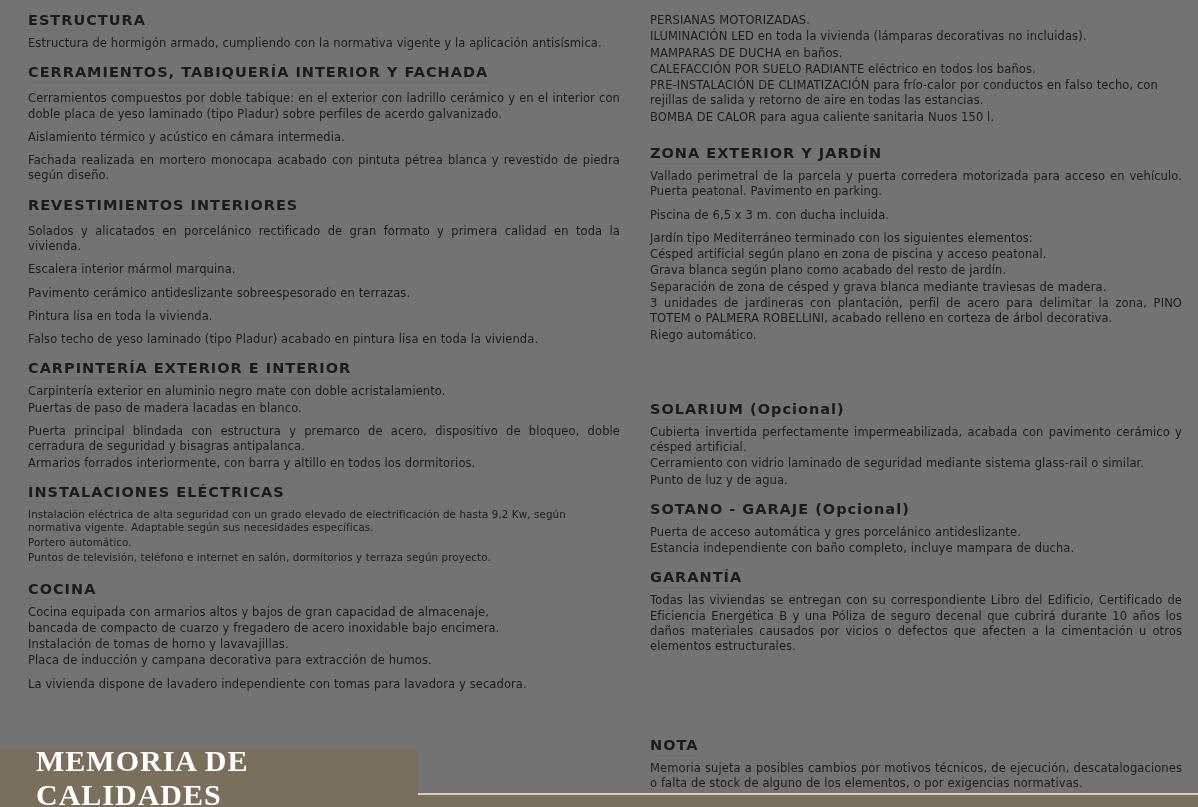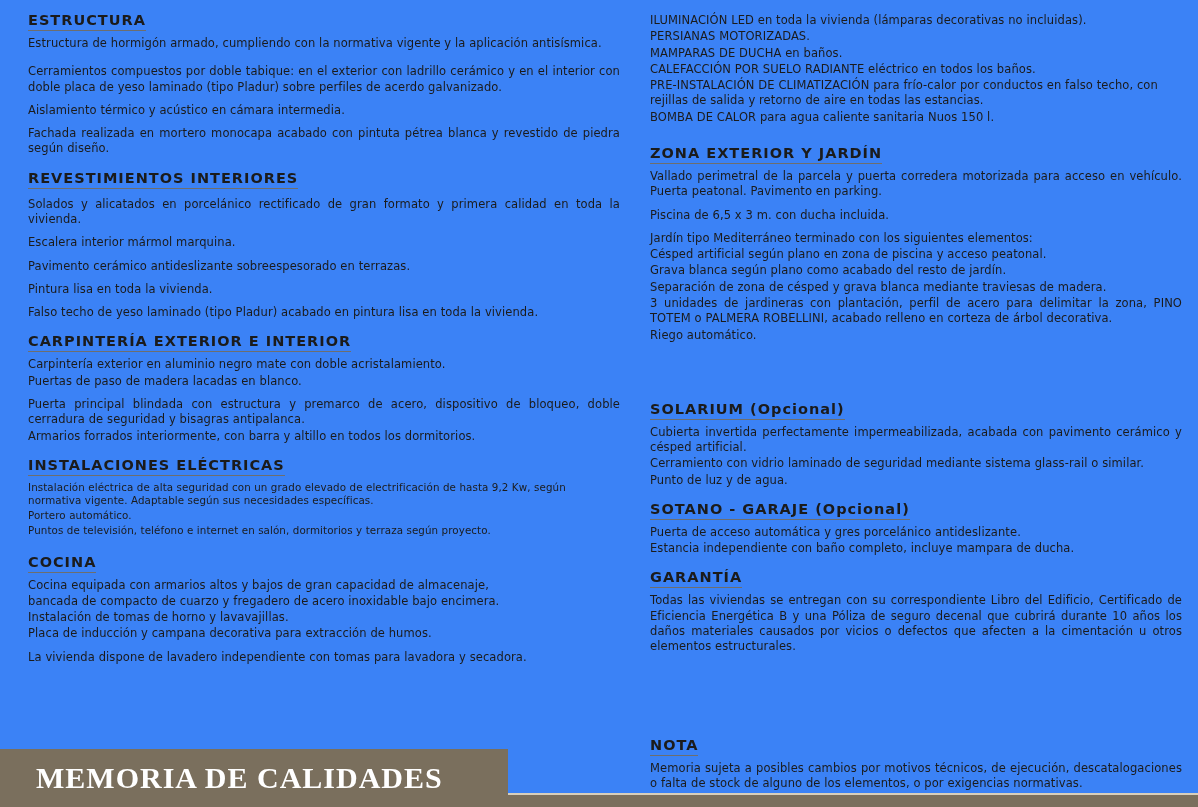"ESTRUCTURA" div { background: #3b82f6 -> #737373 }
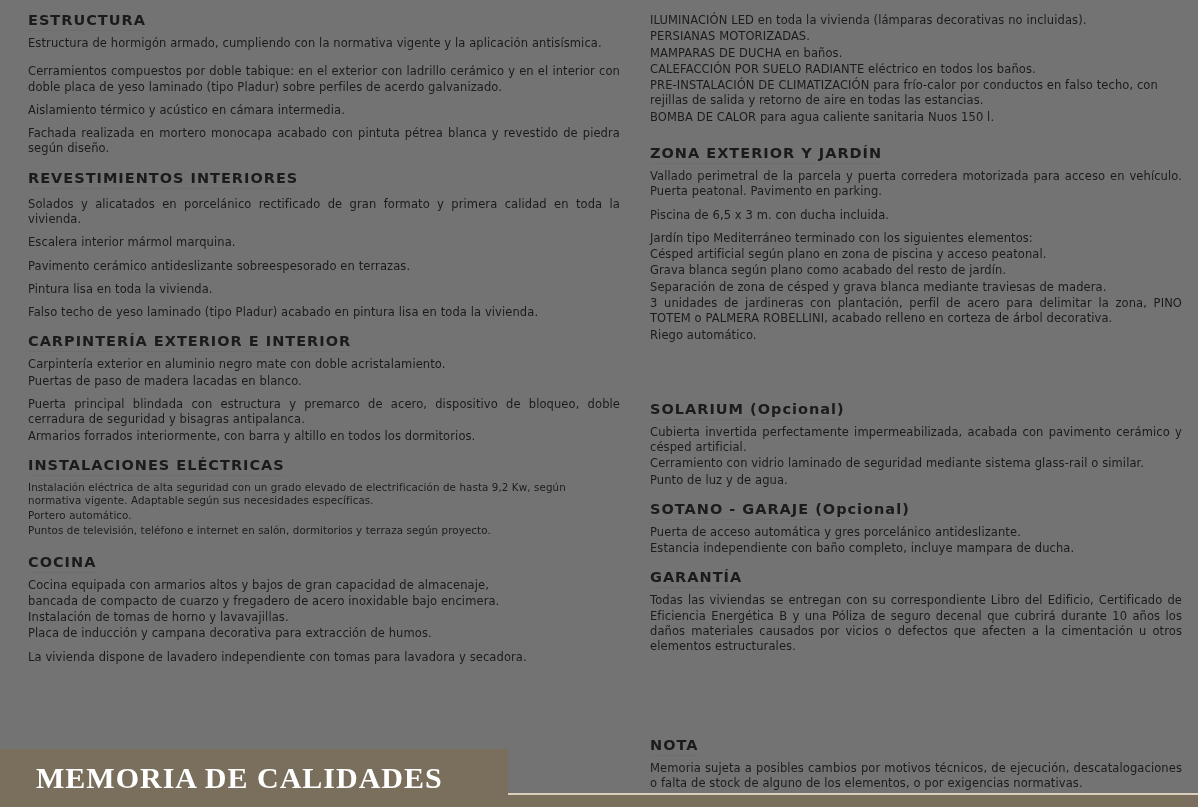"ILUMINACIÓN LED en toda la" p.body { order: before "PERSIANAS MOTORIZADAS." -> after "PERSIANAS MOTORIZADAS." }
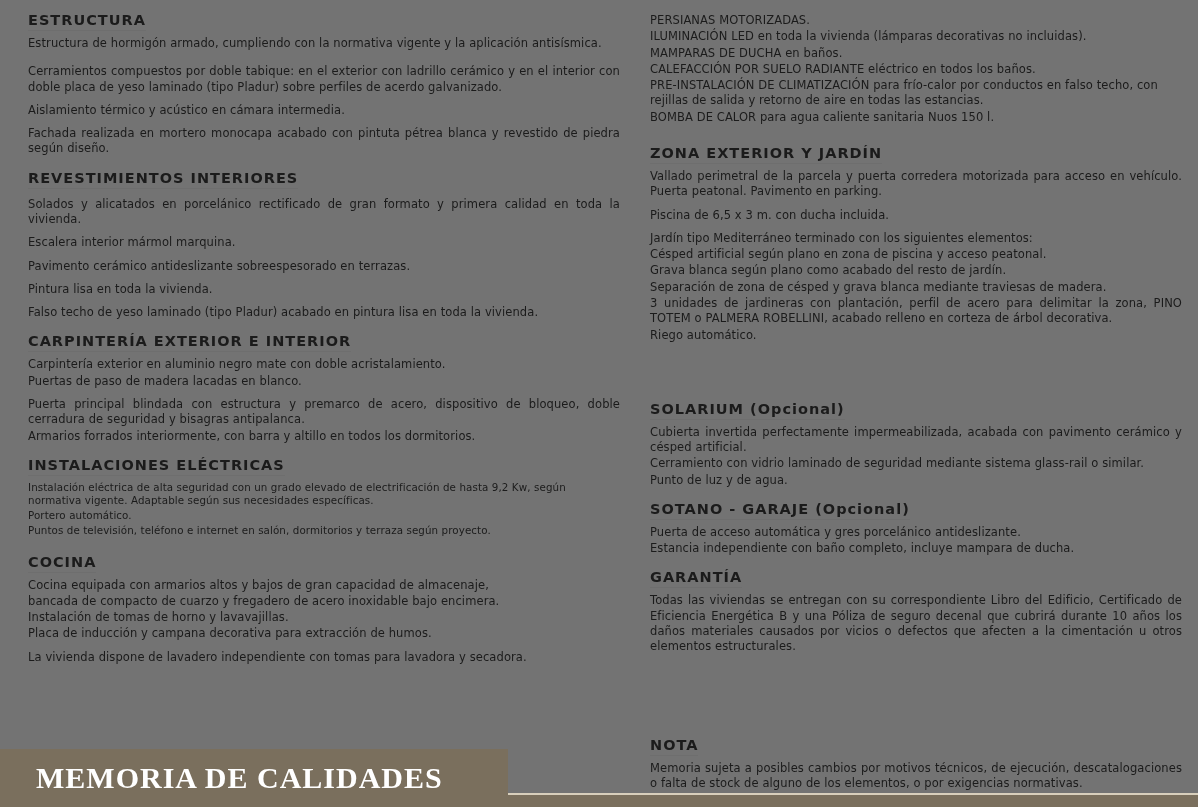"CERRAMIENTOS, TABIQUERÍA INTERIOR Y" h2.sec-title { html: none -> <h2><span>CERRAMIENTOS, TABIQUERÍA INTERIOR Y FACHADA</span></h2> }
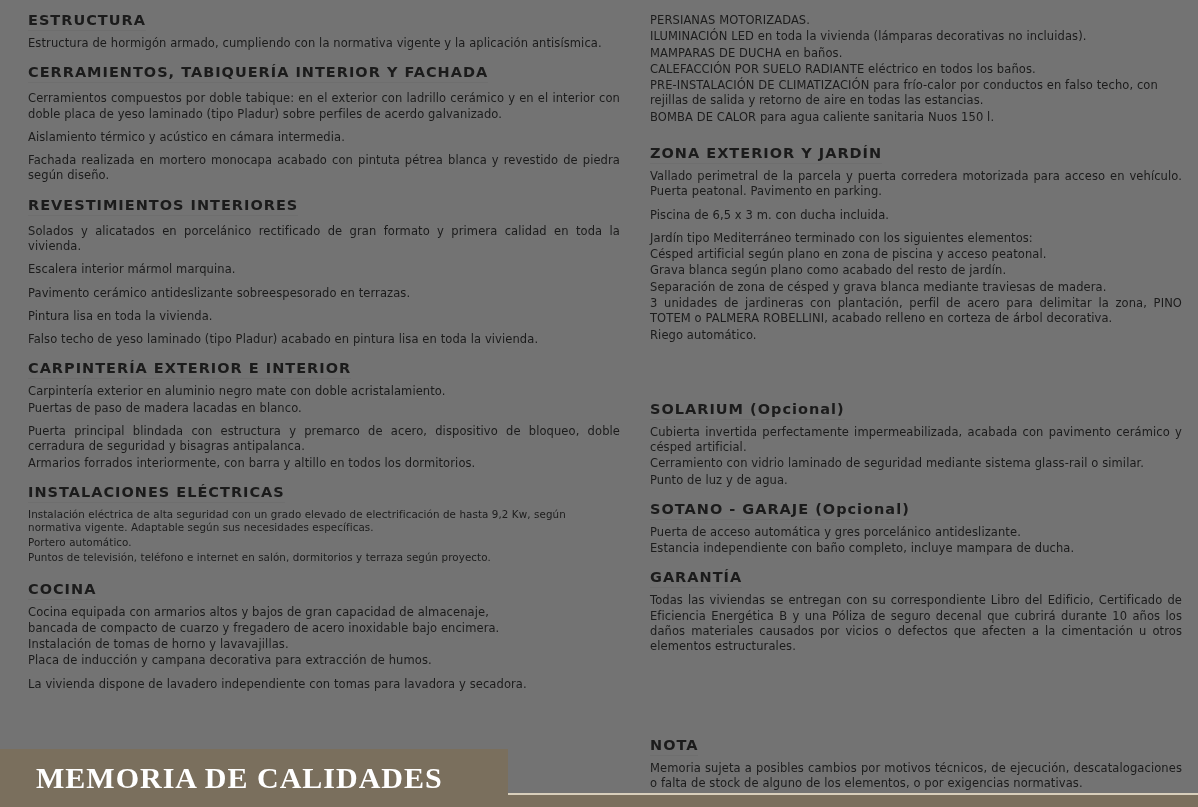"MEMORIA DE CALIDADES" #title-banner { width: 508px -> 418px }
